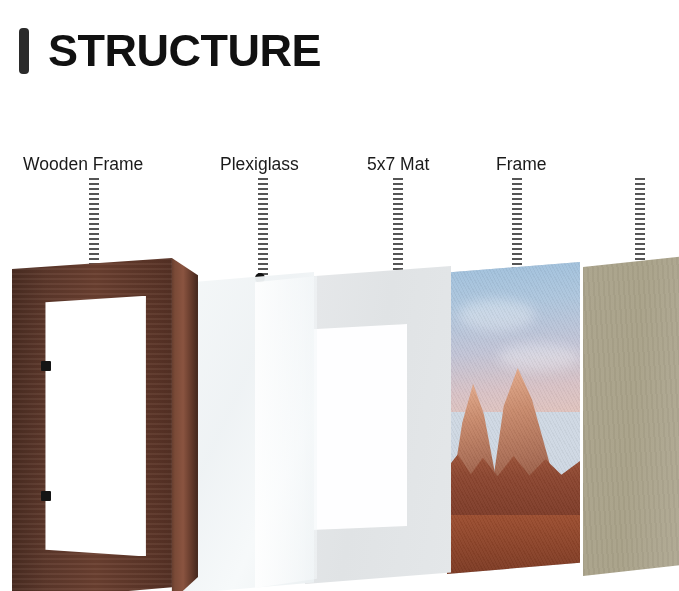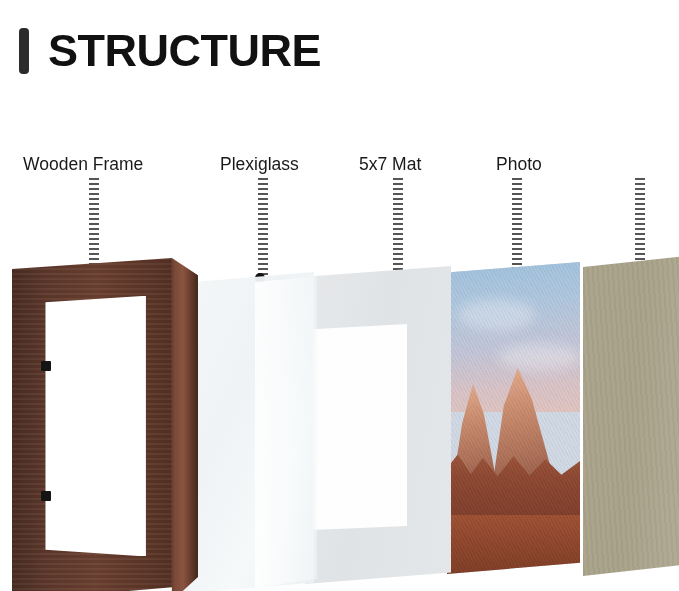"5x7 Mat" div.layer-label { left: 344px -> 352px }
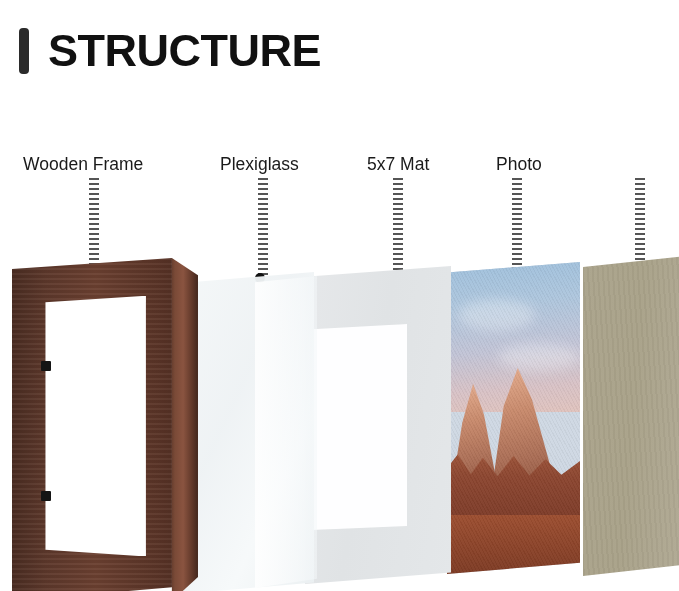"Photo" div.layer-label { text: Photo -> Frame }
